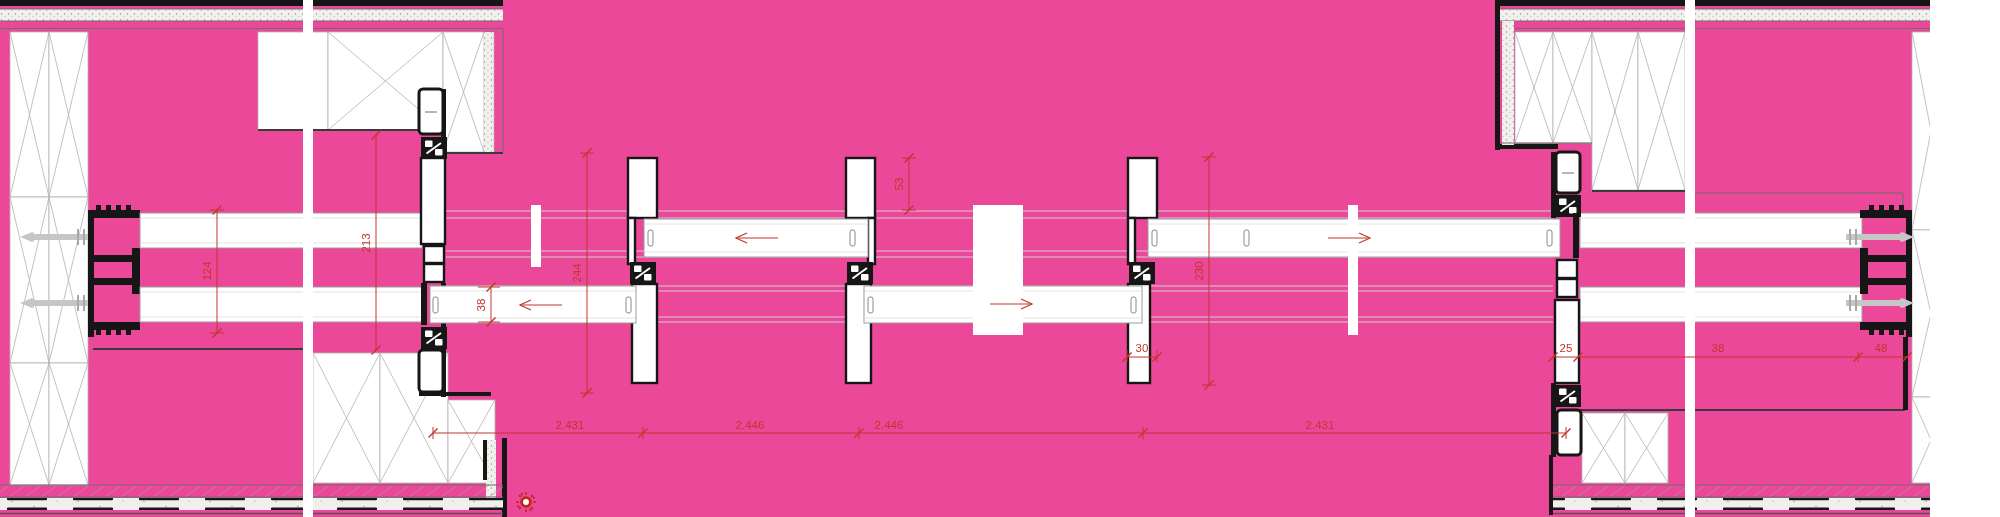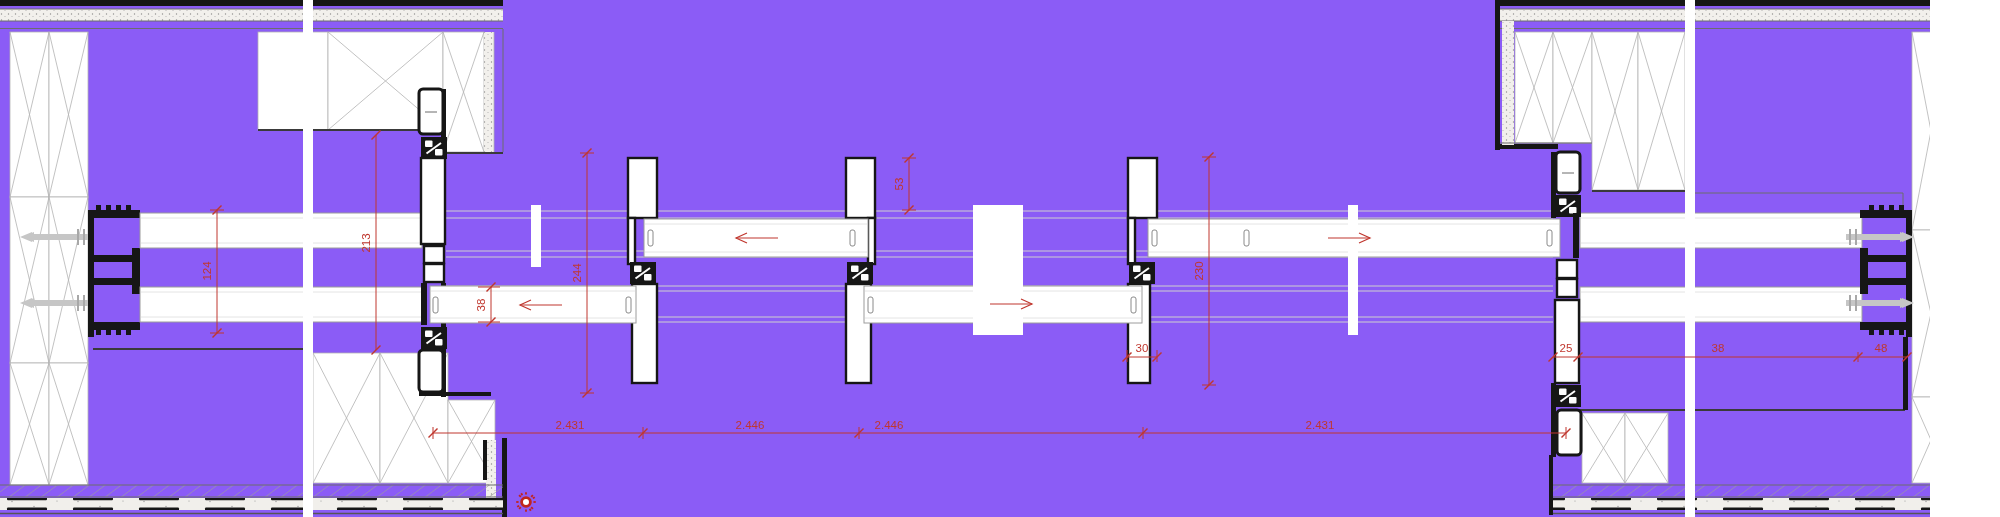"30" .canvas { background: #8b5cf6 -> #ec4899 }
